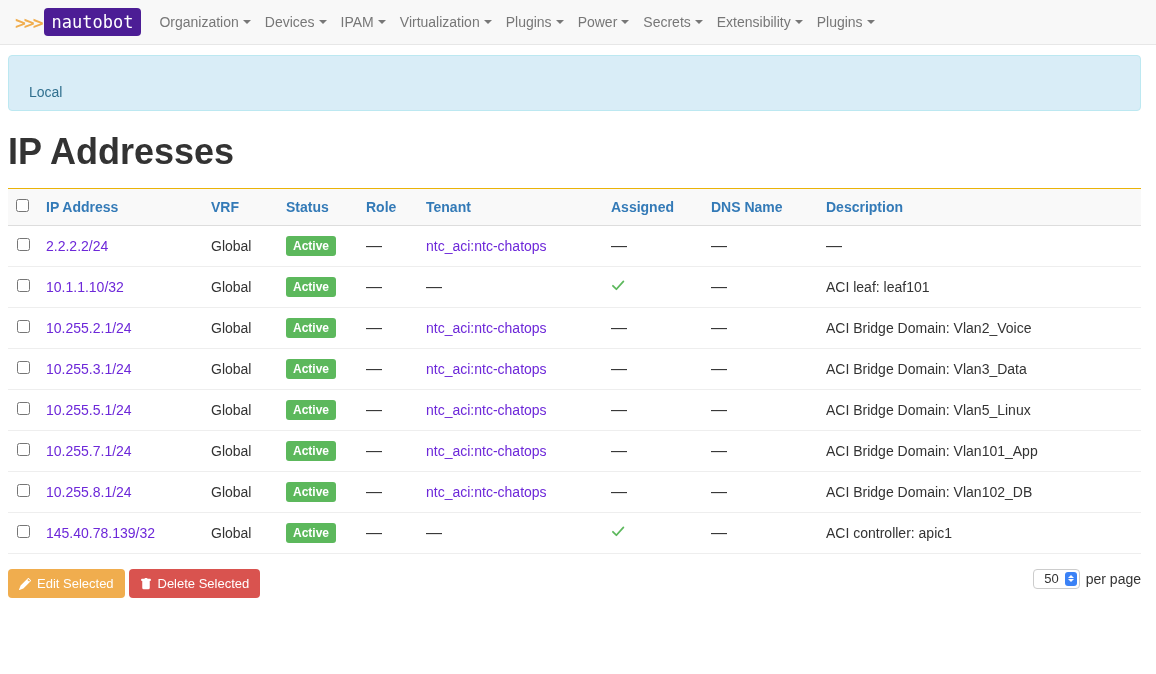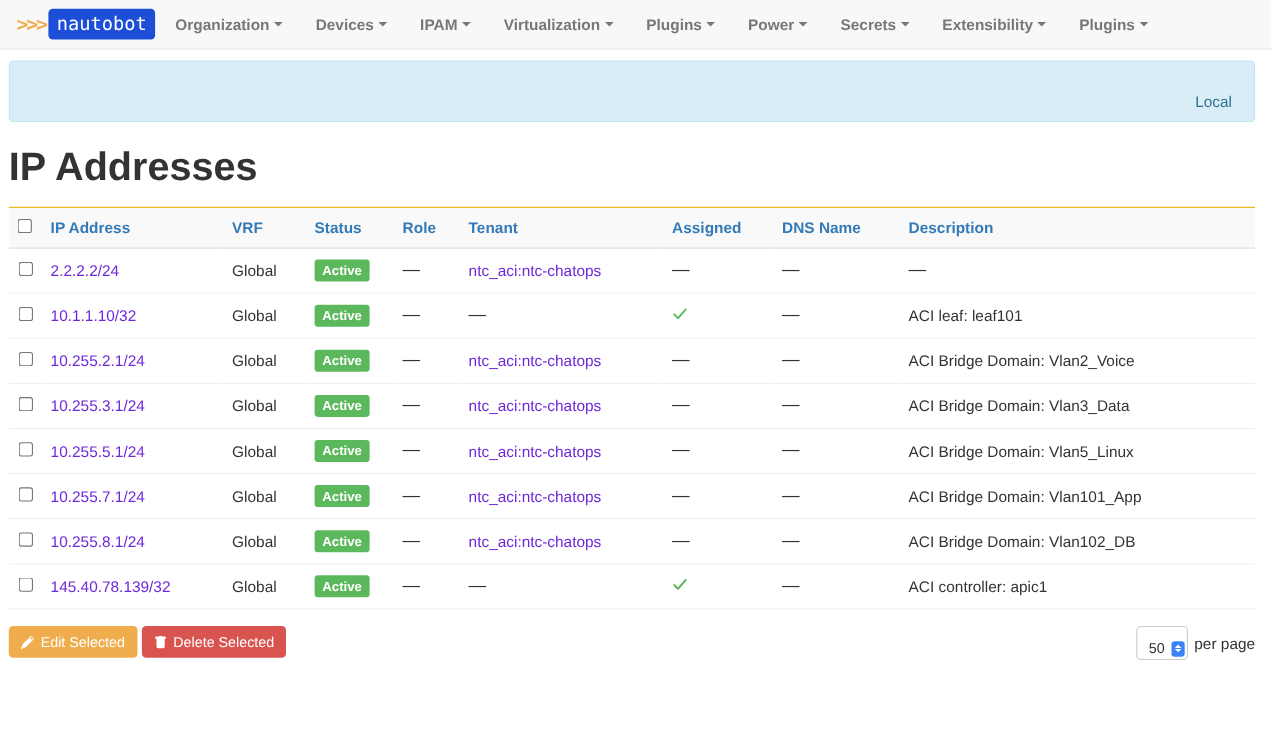"nautobot" .logo-tag { background: #1d4ed8 -> #4c1d95 }
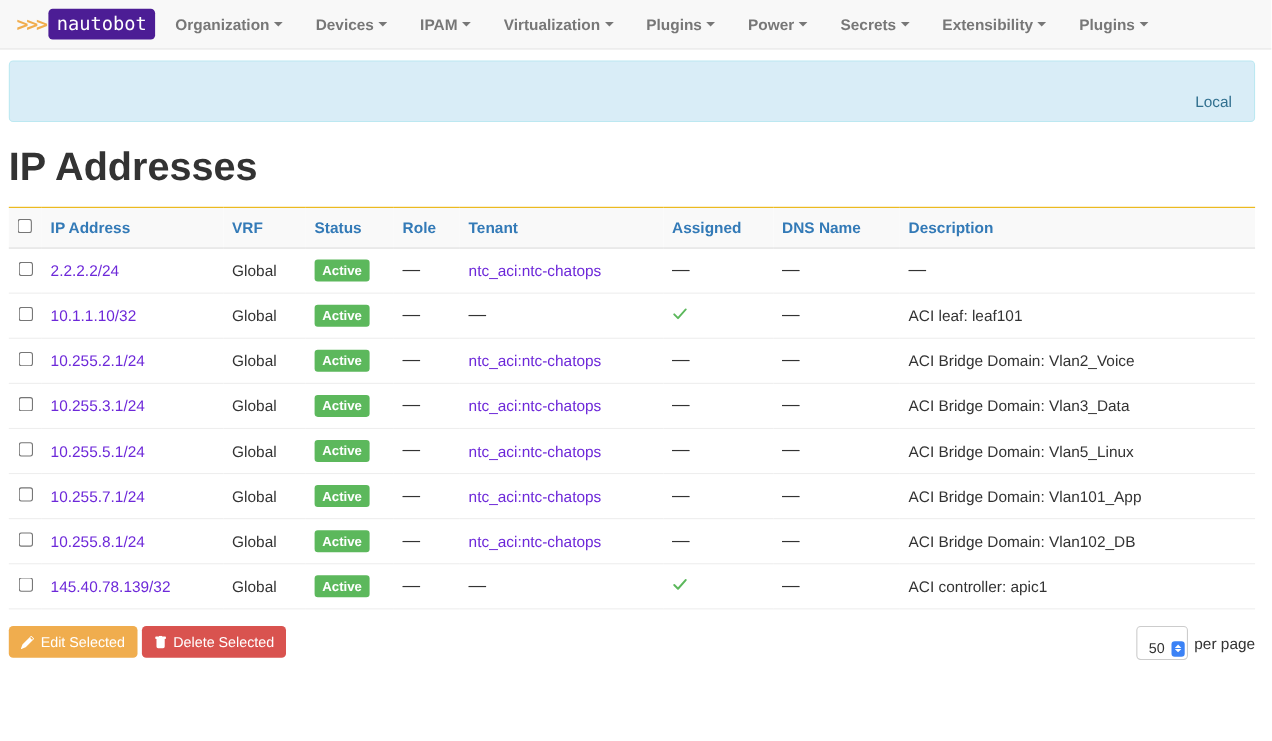"Organization" div { font-weight: bold -> none; gap: 30px -> 14px }
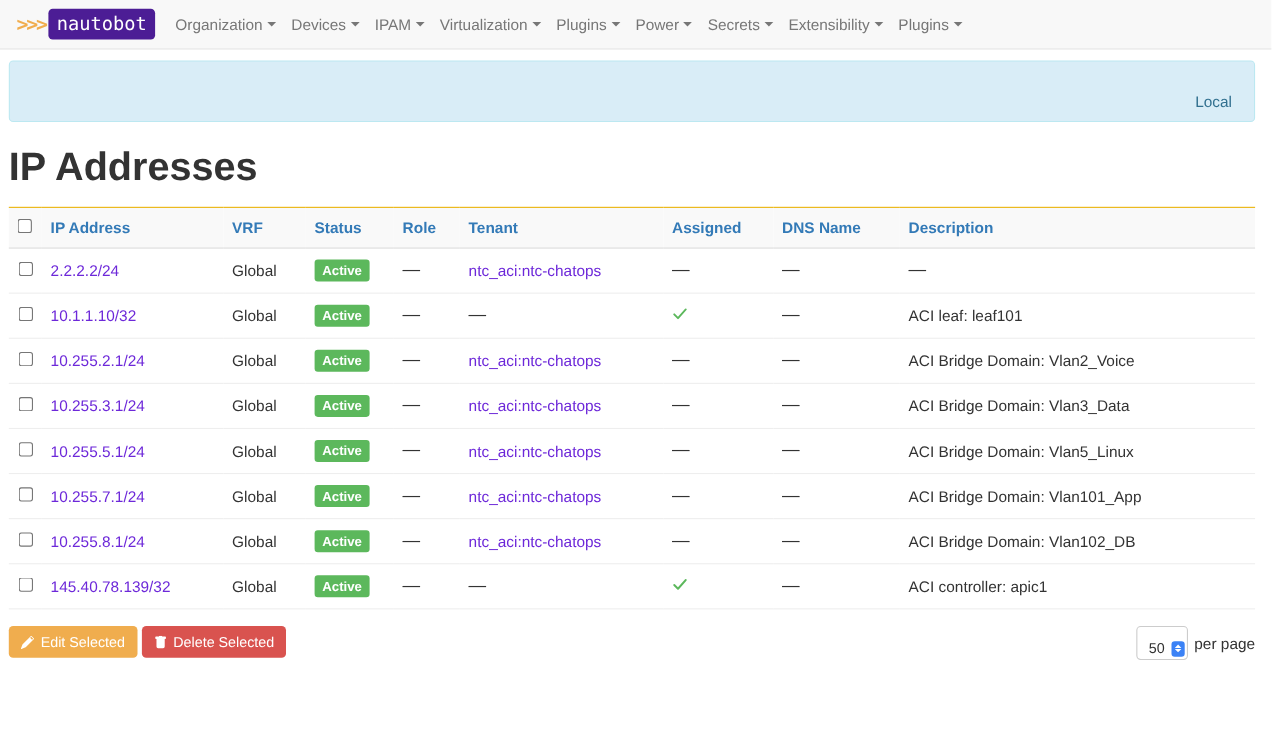"Local" .panel { text-align: right -> left }
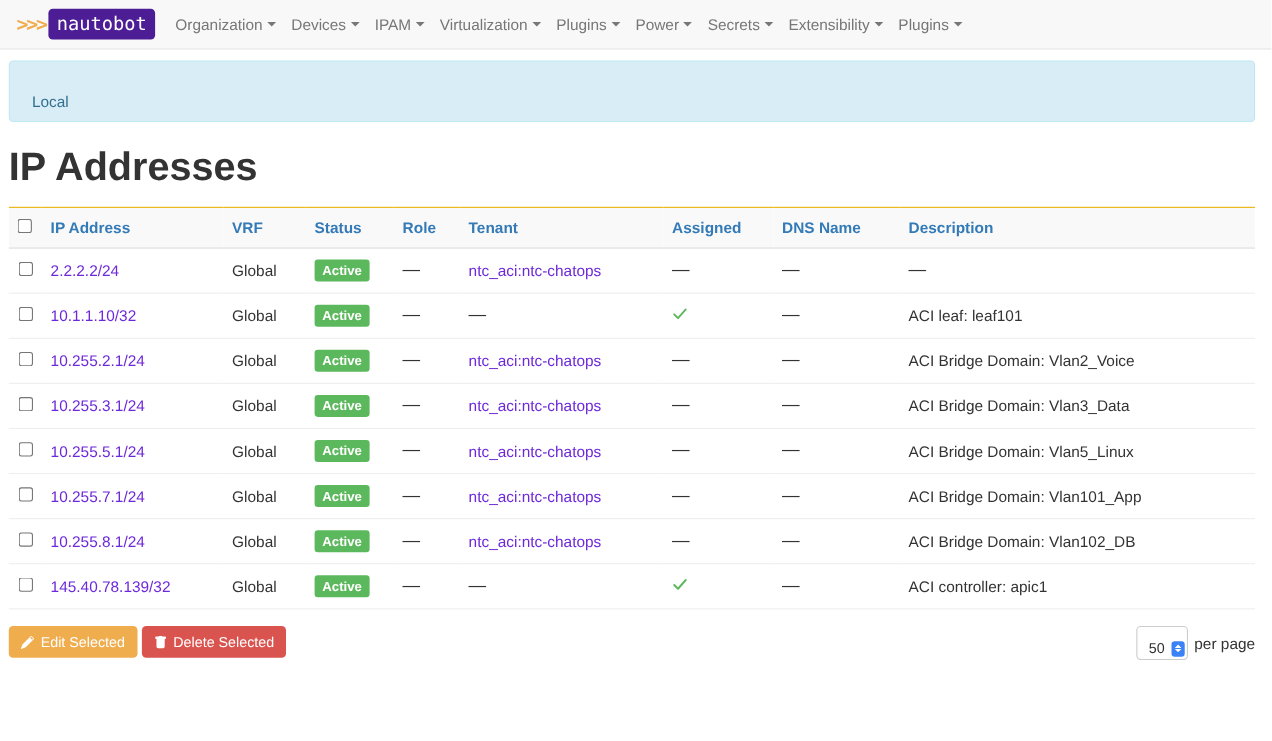"50" .per-page-field { padding: 12px 2px 2px 10px -> 1px 2px 2px 10px }
